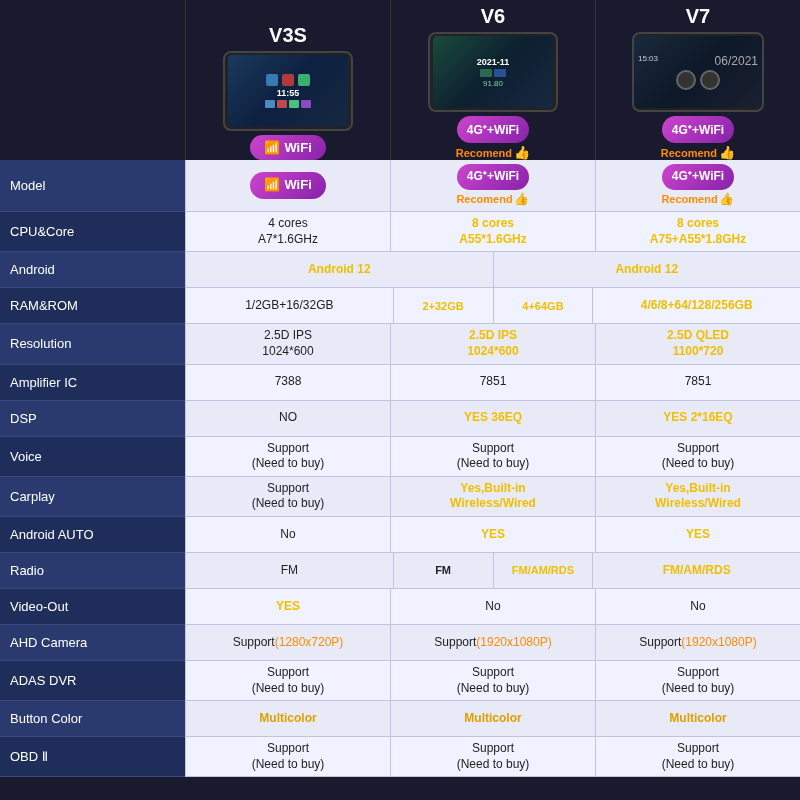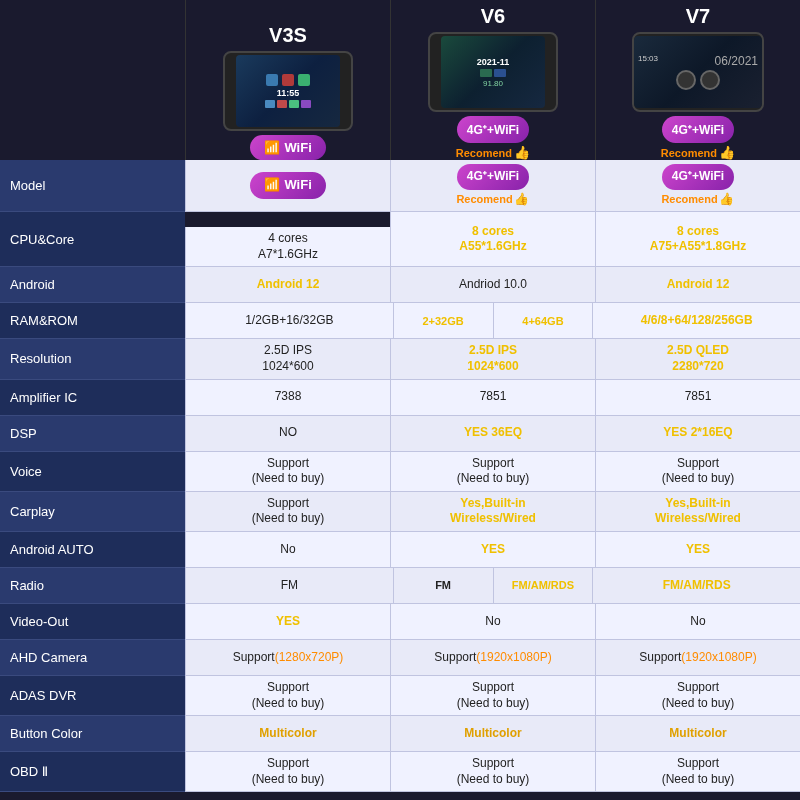"2021-11" .device-screen { width: 104px -> 120px }
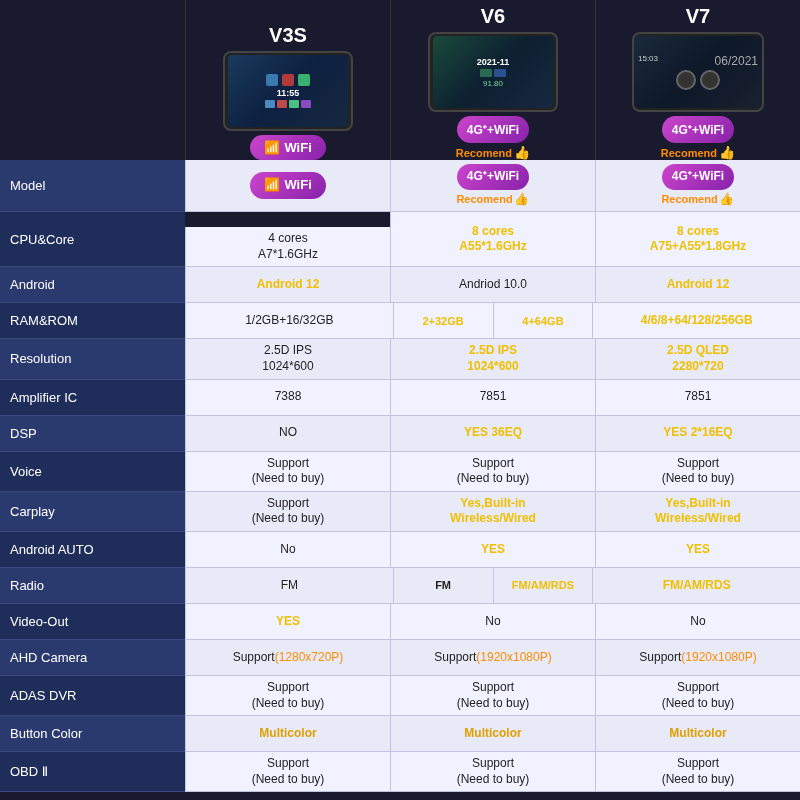"4 cores" div.cell { margin-top: 15px -> none }
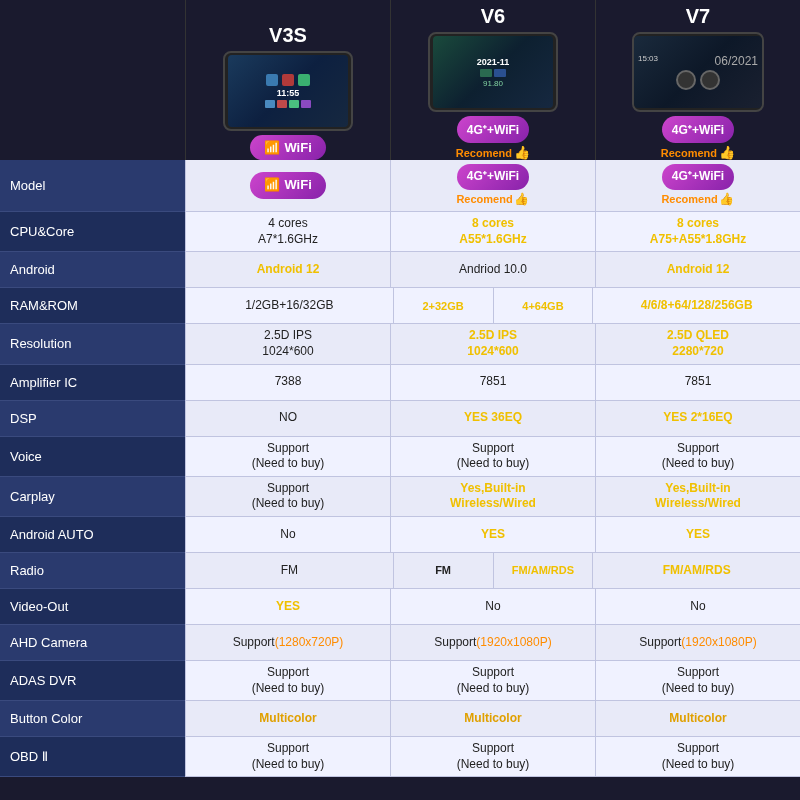"Andriod 10.0" div.cell { html: <div>Andriod 10.0</div> -> none }
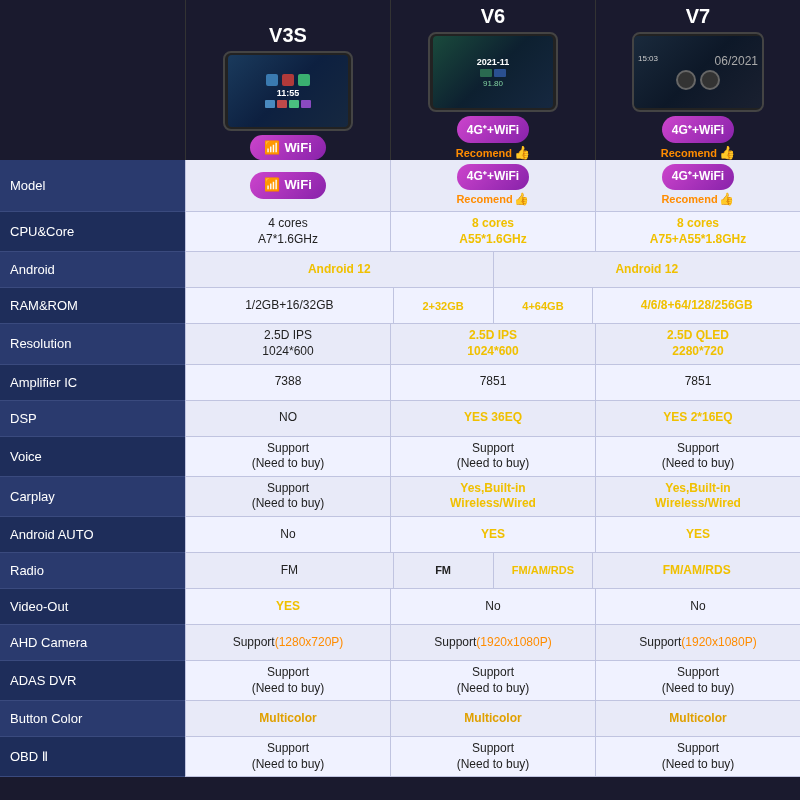"2.5D QLED" div.cell { text: 2280 -> 1100 }
